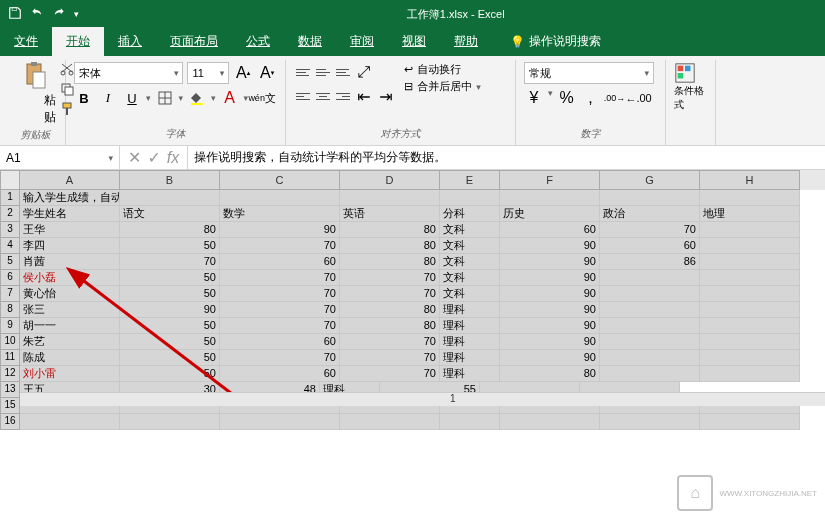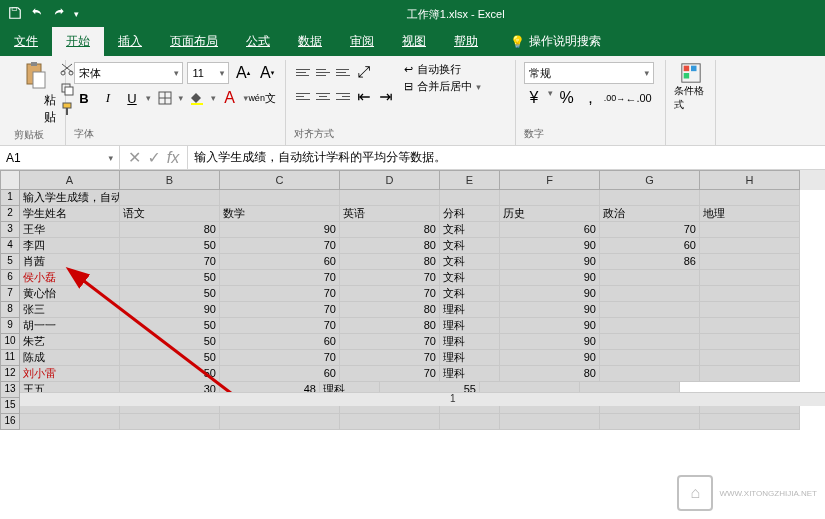"条件格式" .style-btn { align-items: center -> none }
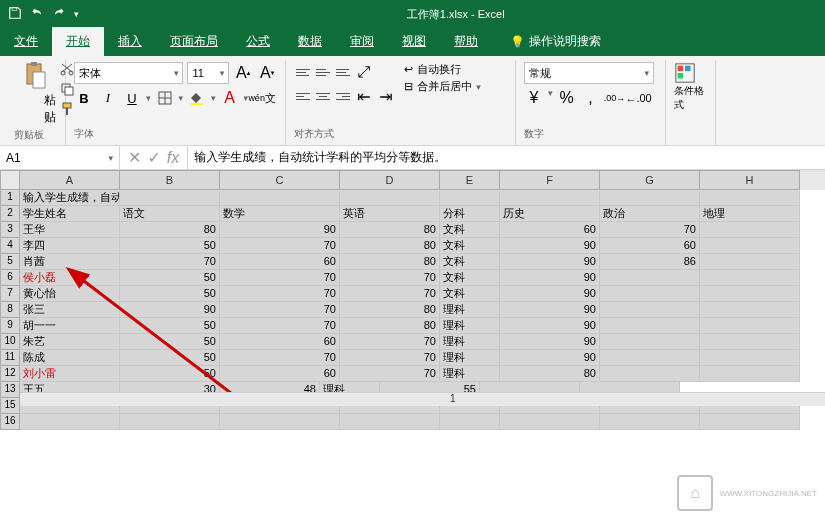"剪贴板" .ribbon-group-label { font-style: none -> italic; text-align: none -> center }
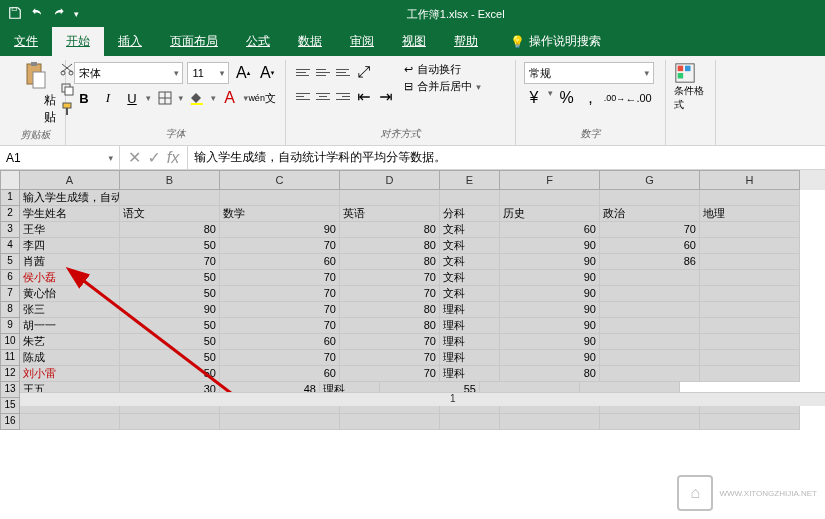"输入学生成绩，自动统计学科的平均分等数据。" div.formula-bar { text: 输入学生成绩 -> 操作说明搜索 }
